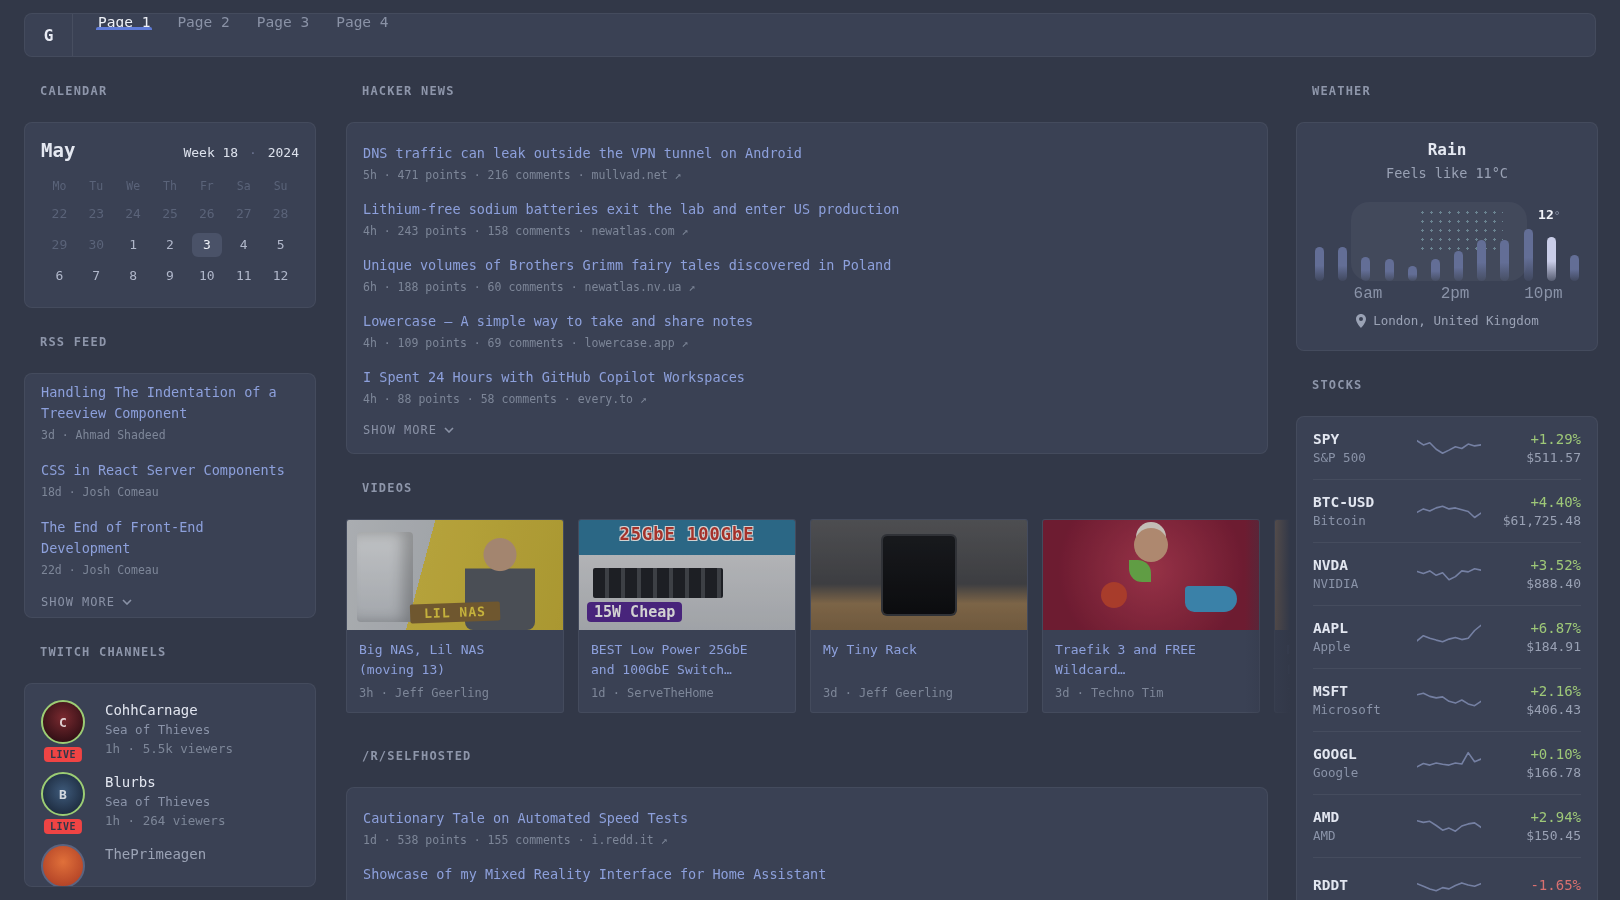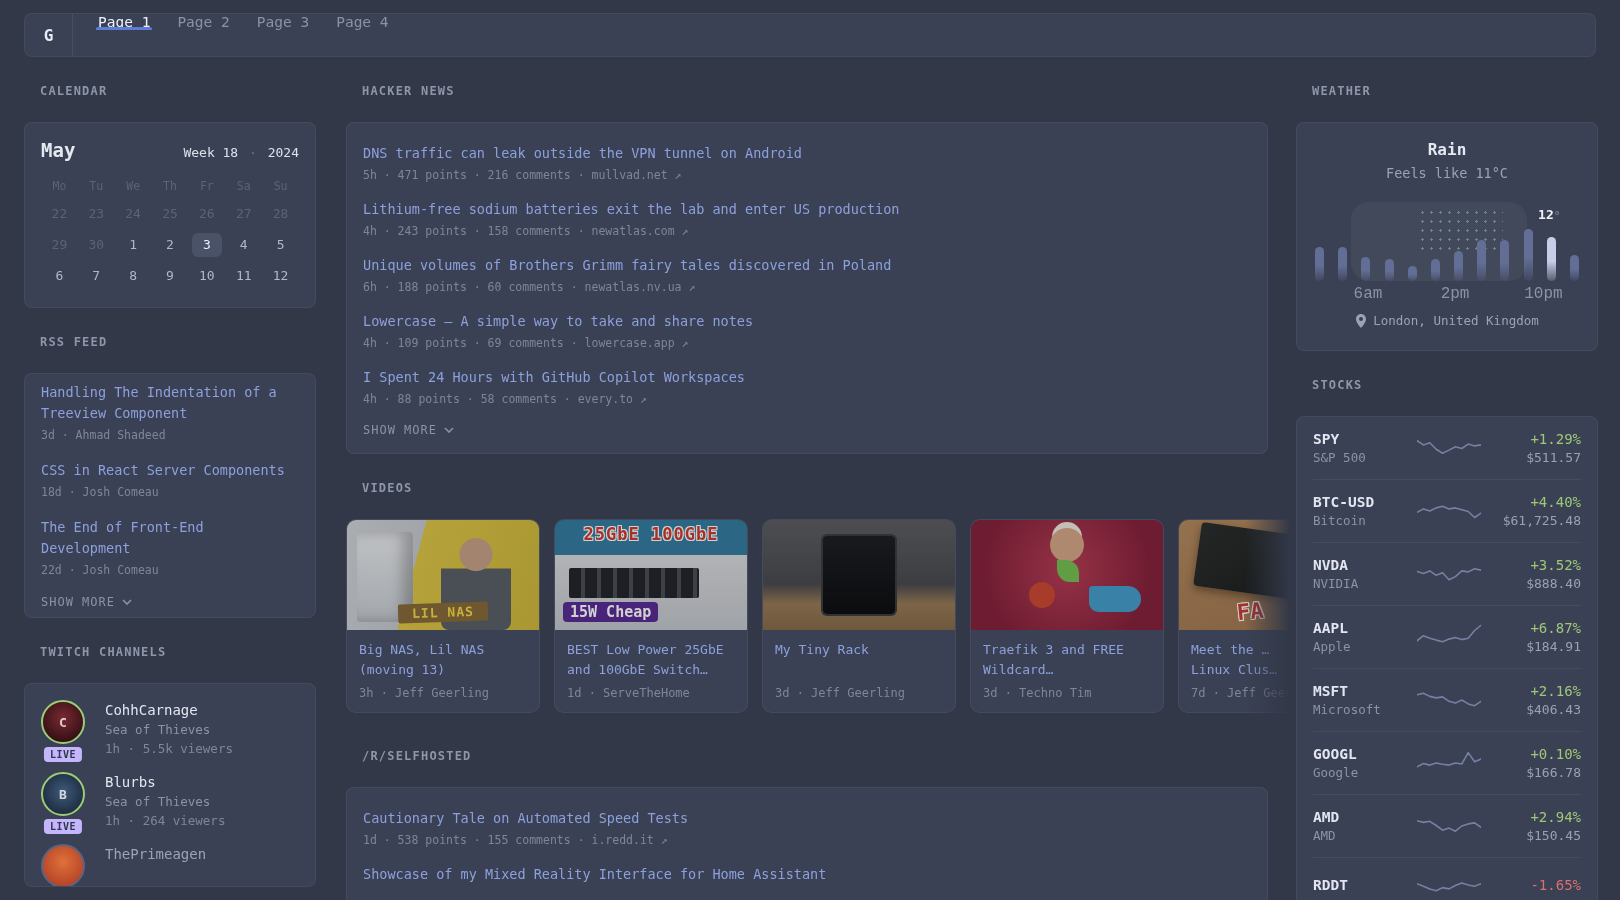"25GbE 100GbE" .video-card { border-radius: 10px -> 3px; width: 194px -> 218px }
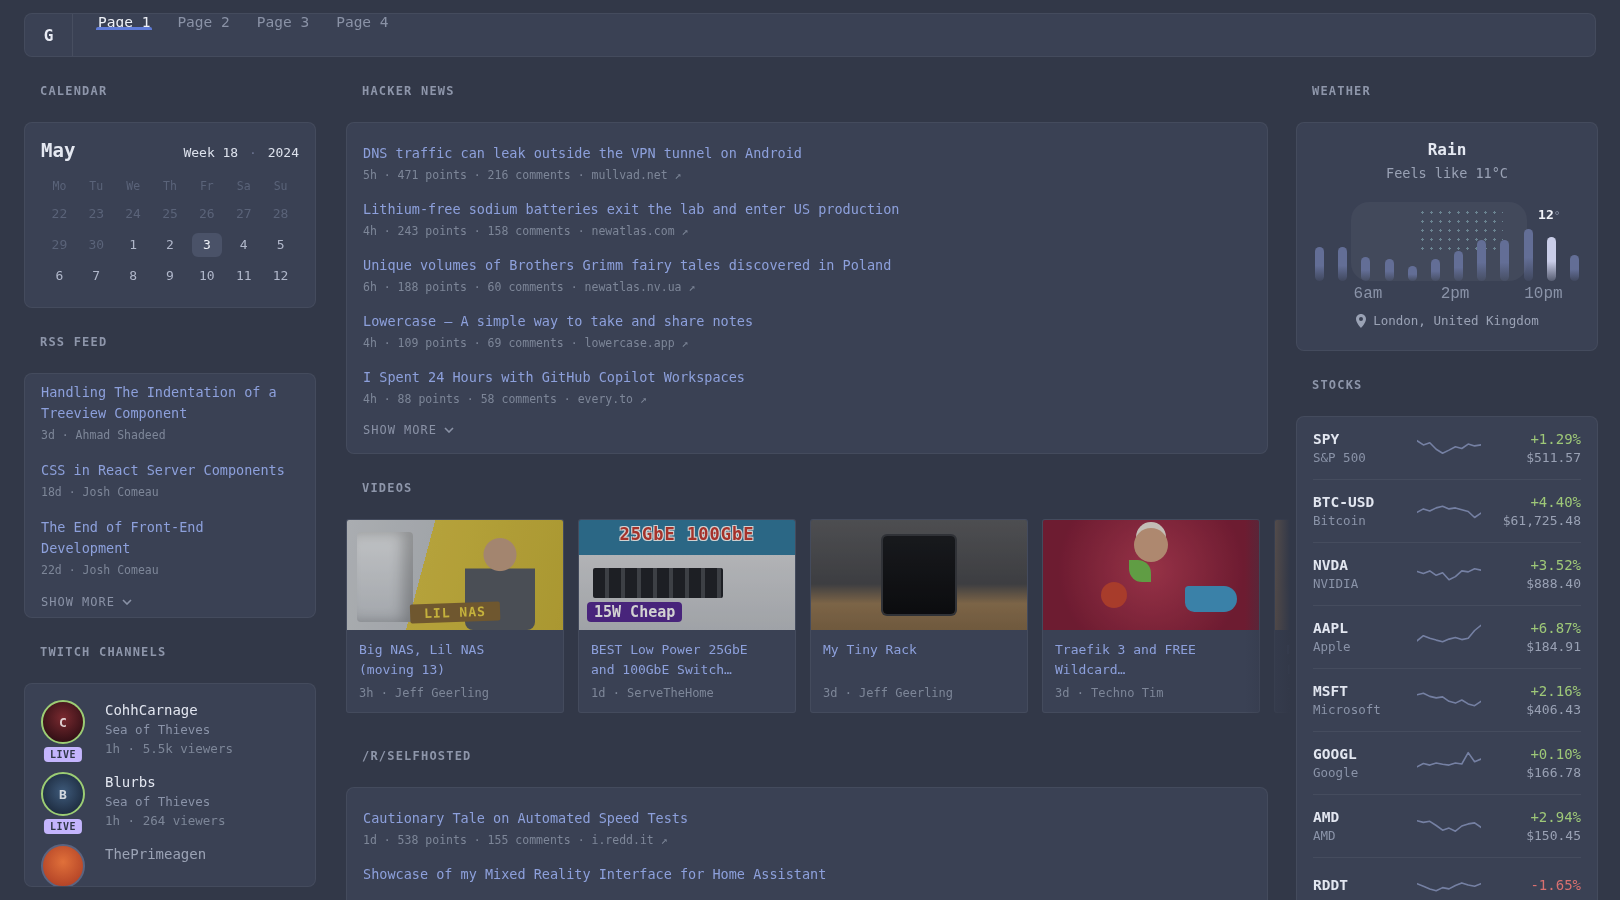"LIVE" .live-badge { background: #c4b5fd -> #ef4444 }
